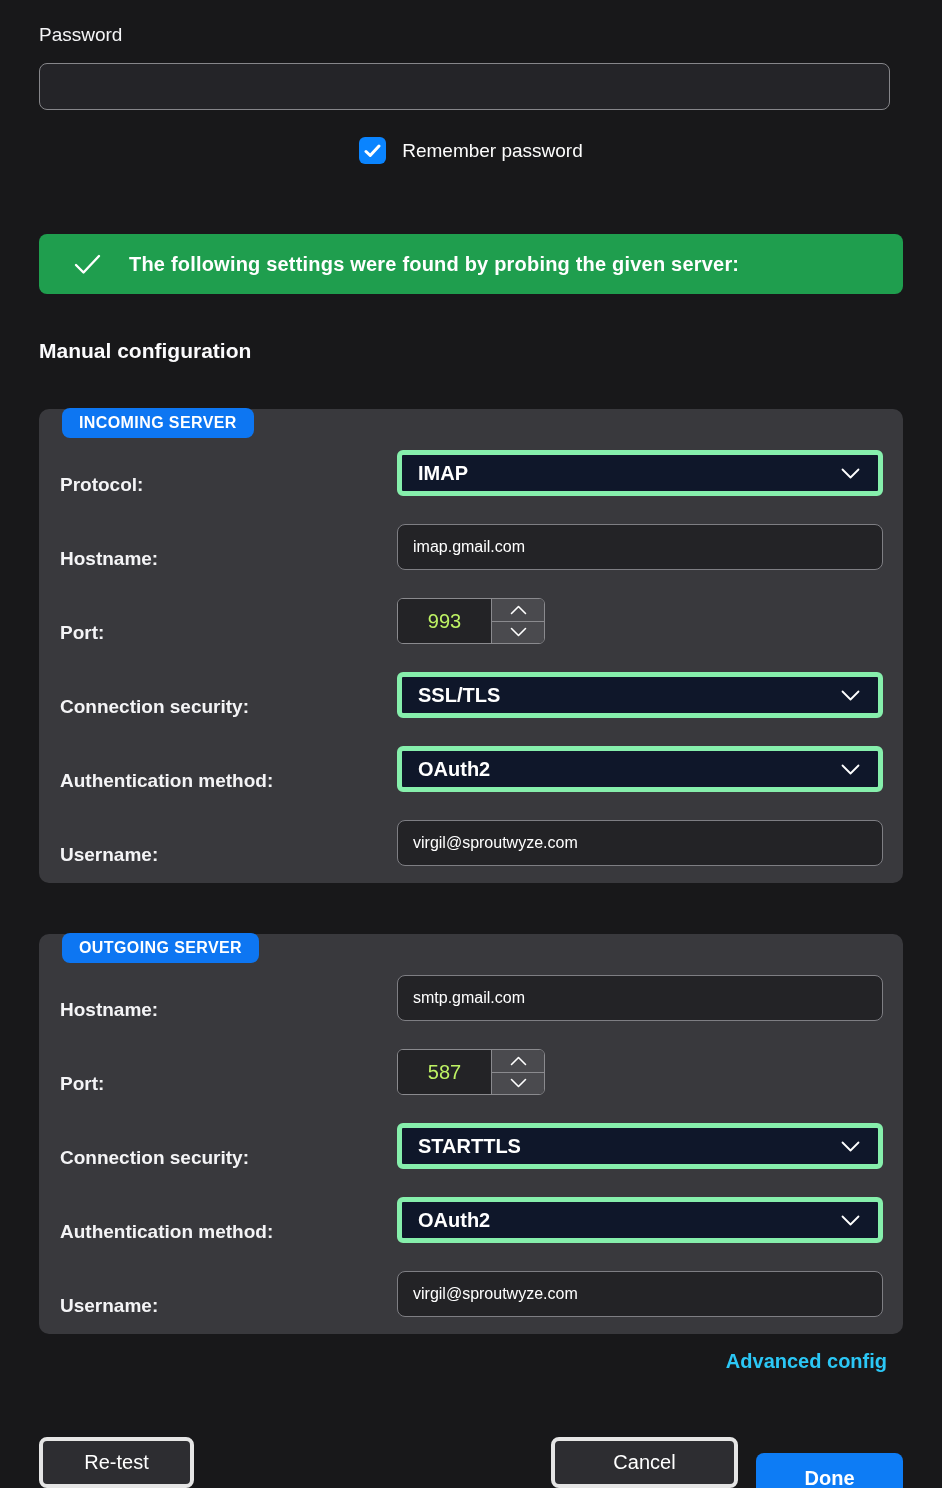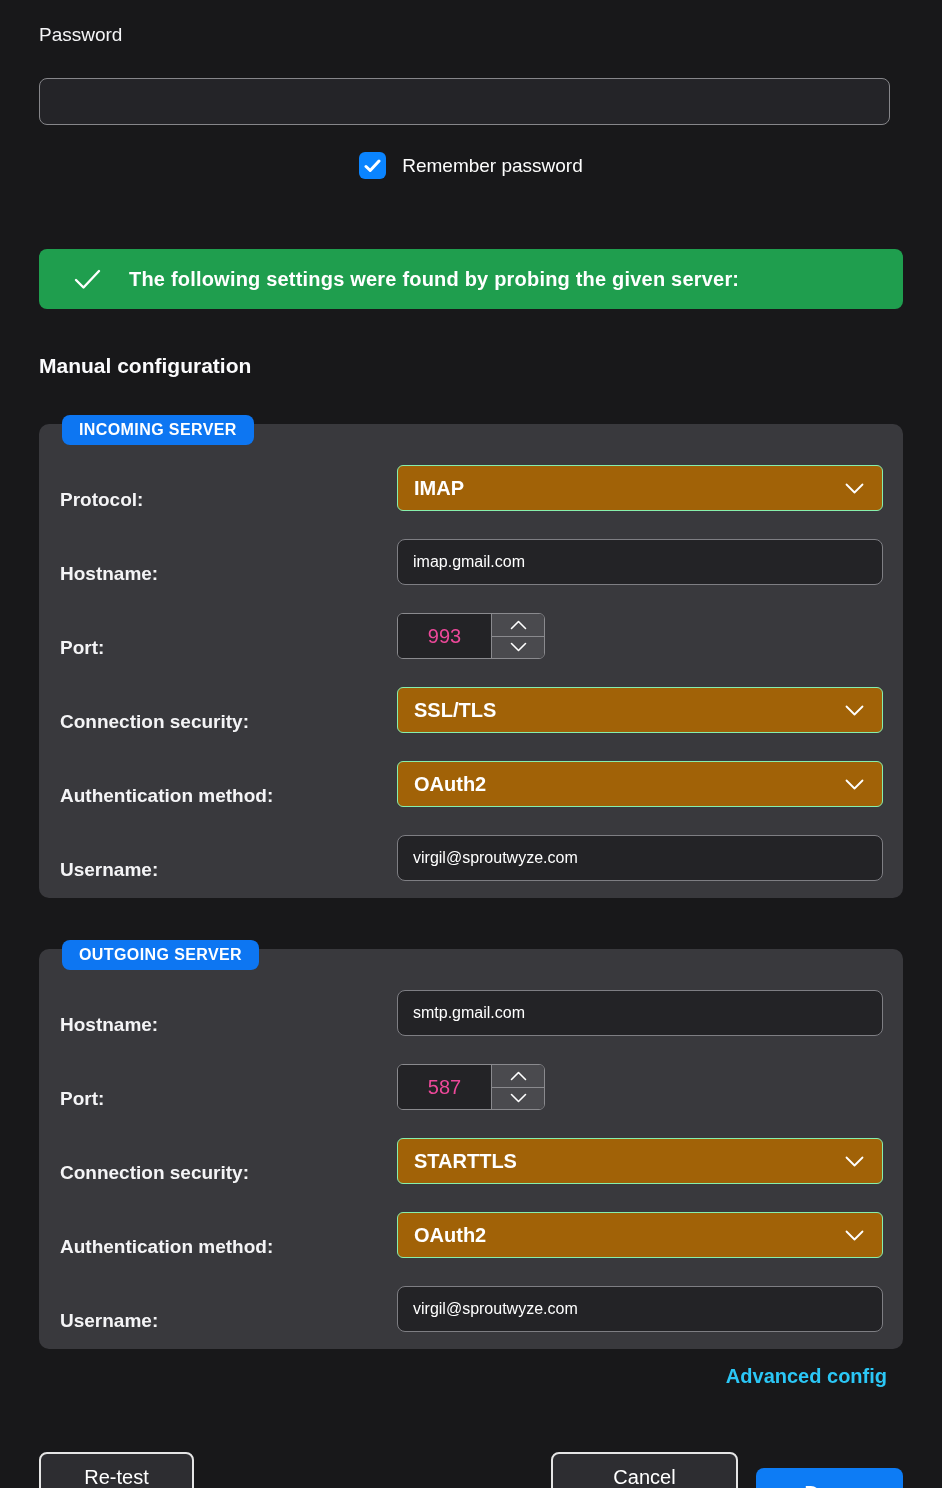"Password" .field-label { margin-bottom: 32px -> 17px }
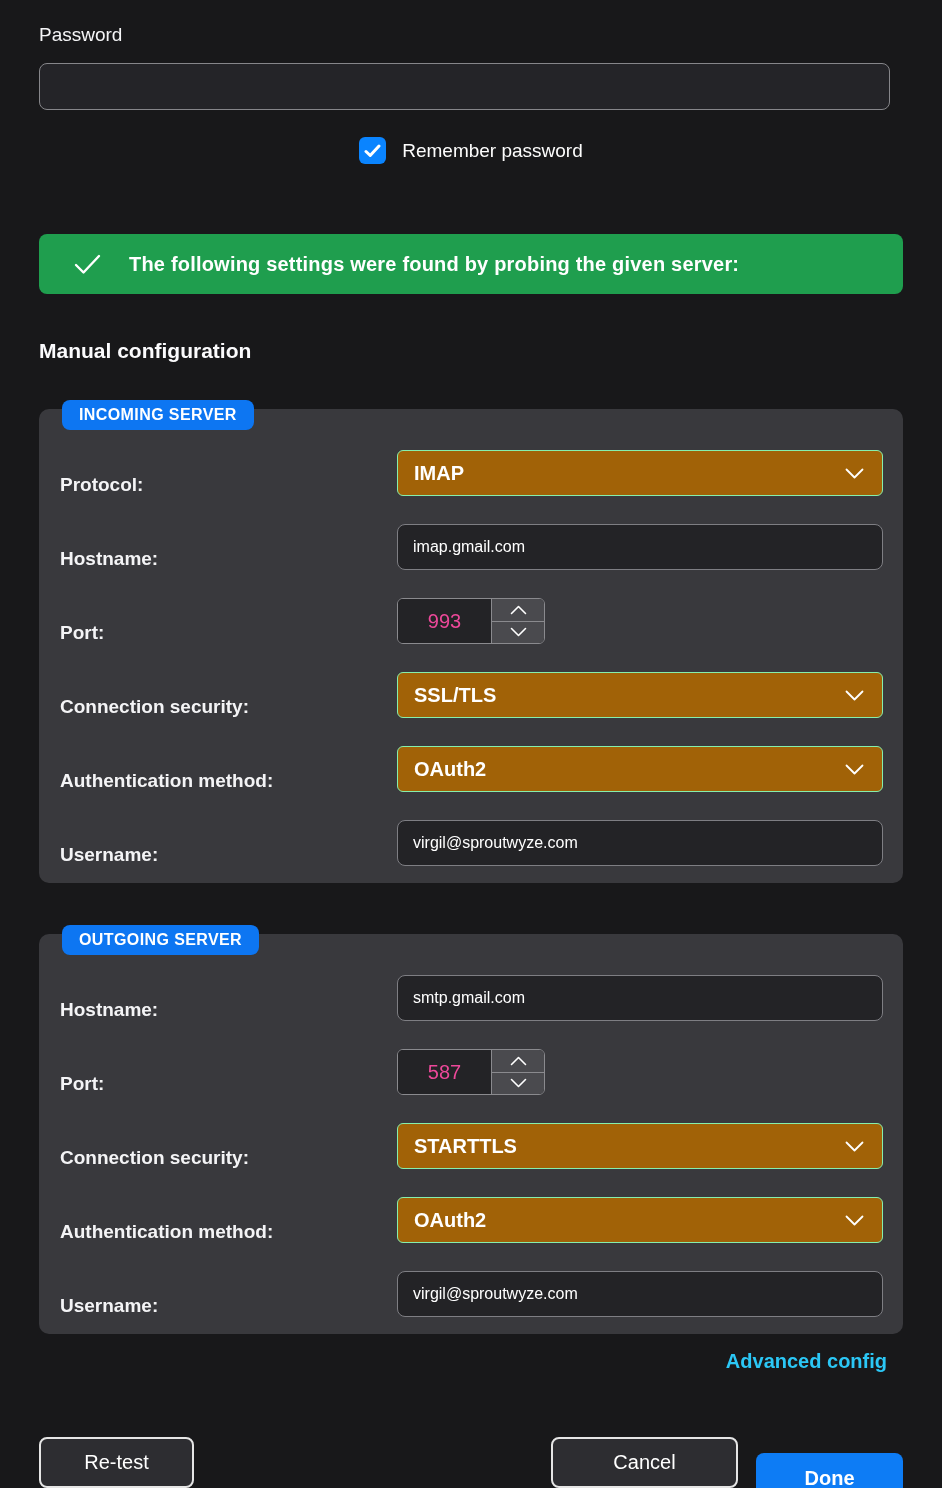"INCOMING SERVER" .server-badge { top: 5px -> 13px }
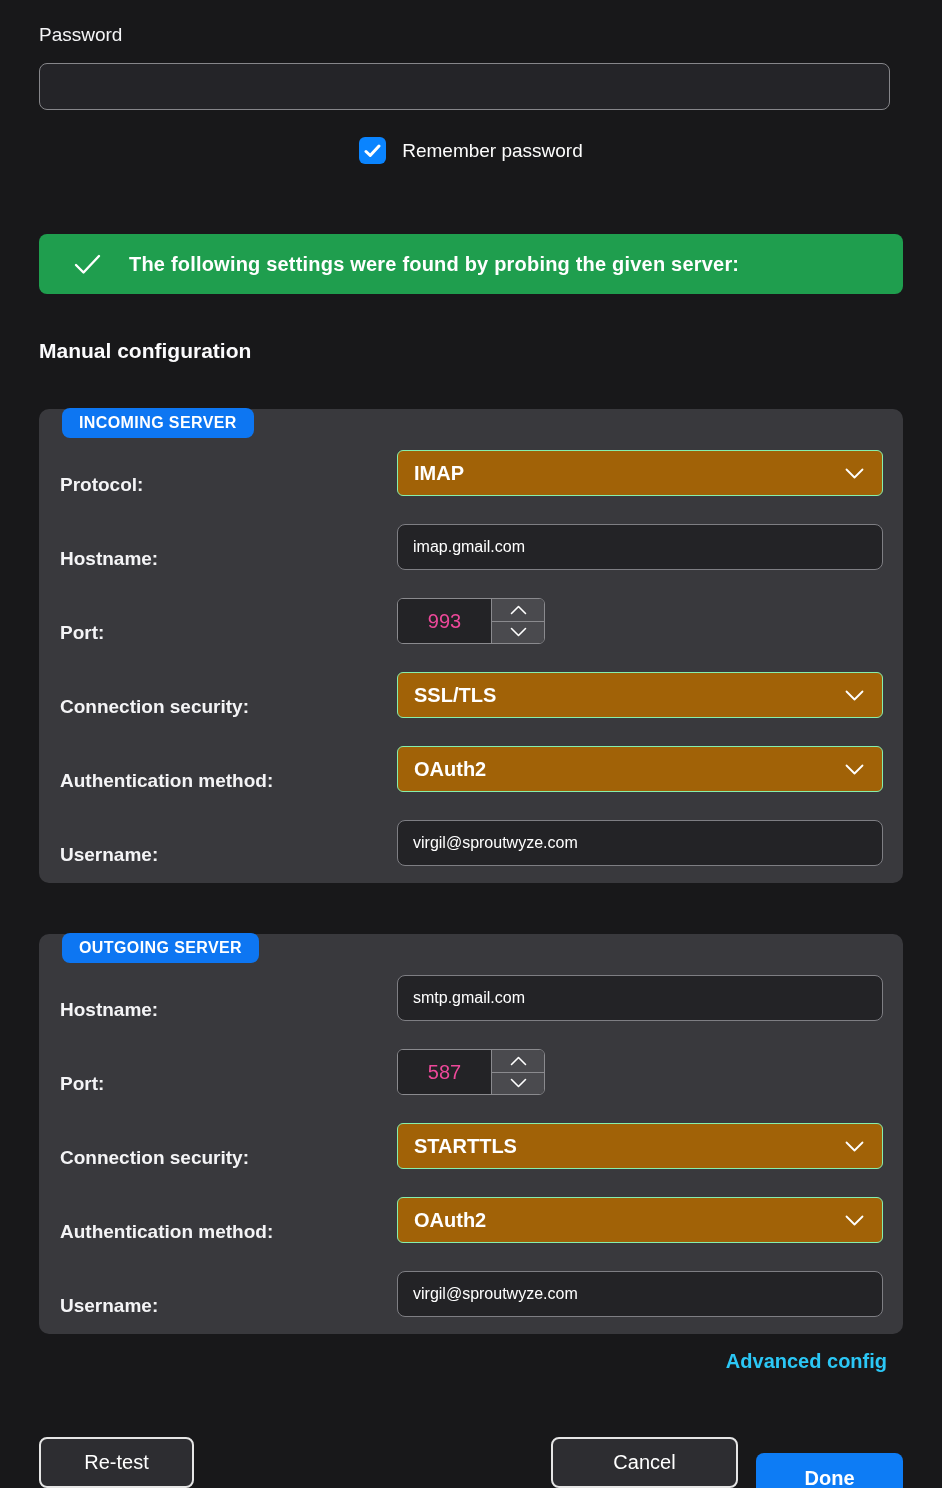"IMAP" .select { background: #a16207 -> #0f172a; border: 1px solid #86efac -> 5px solid #86efac }
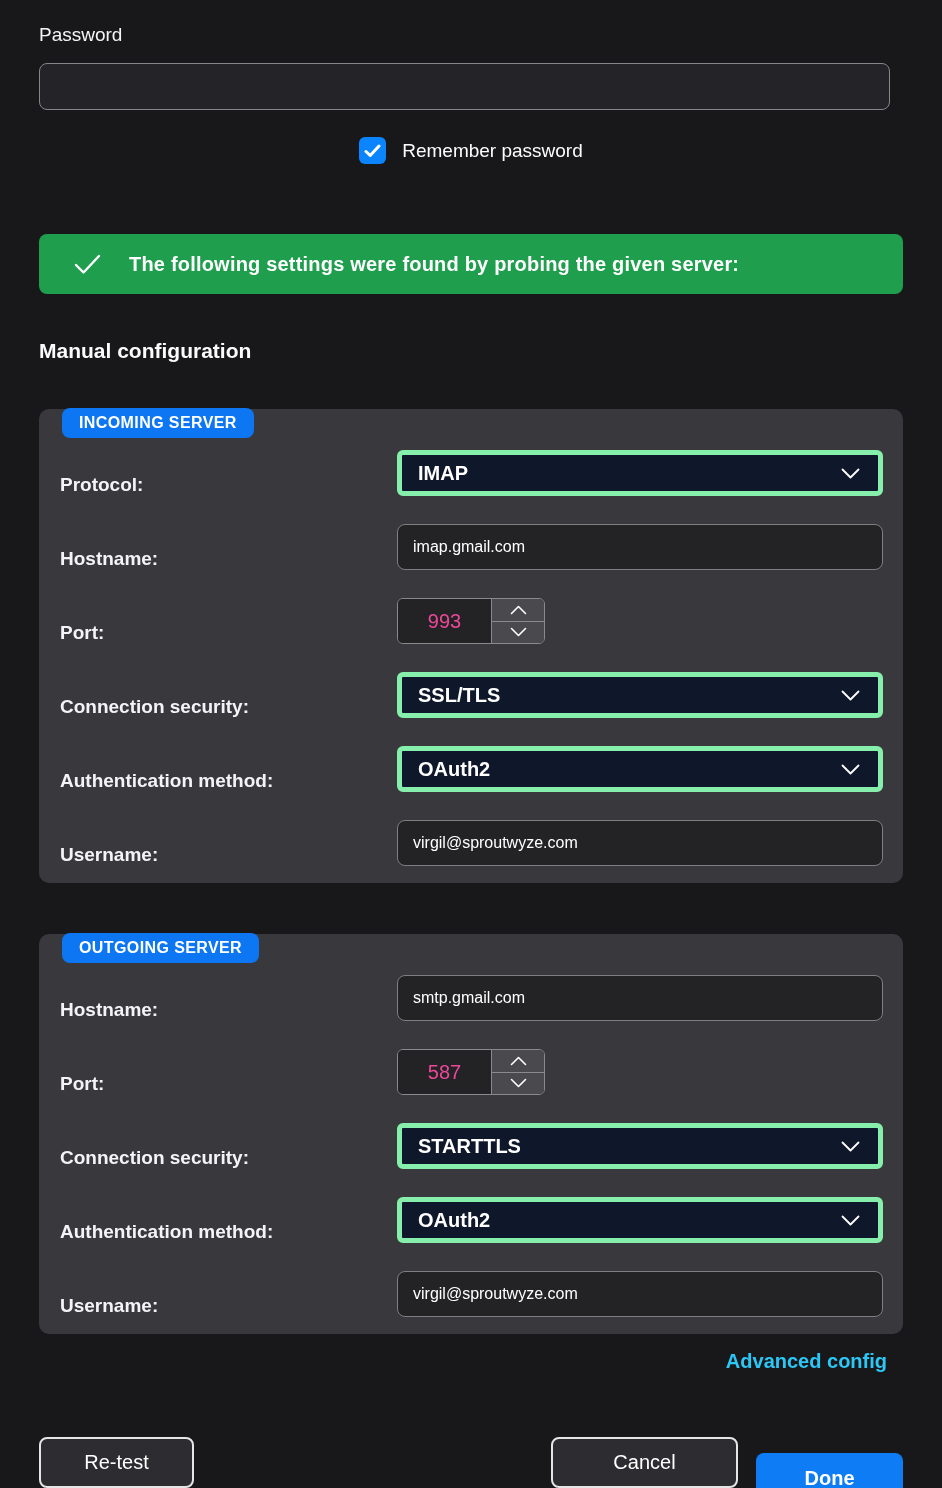"993" .stepper-value { color: #ec4899 -> #bef264 }
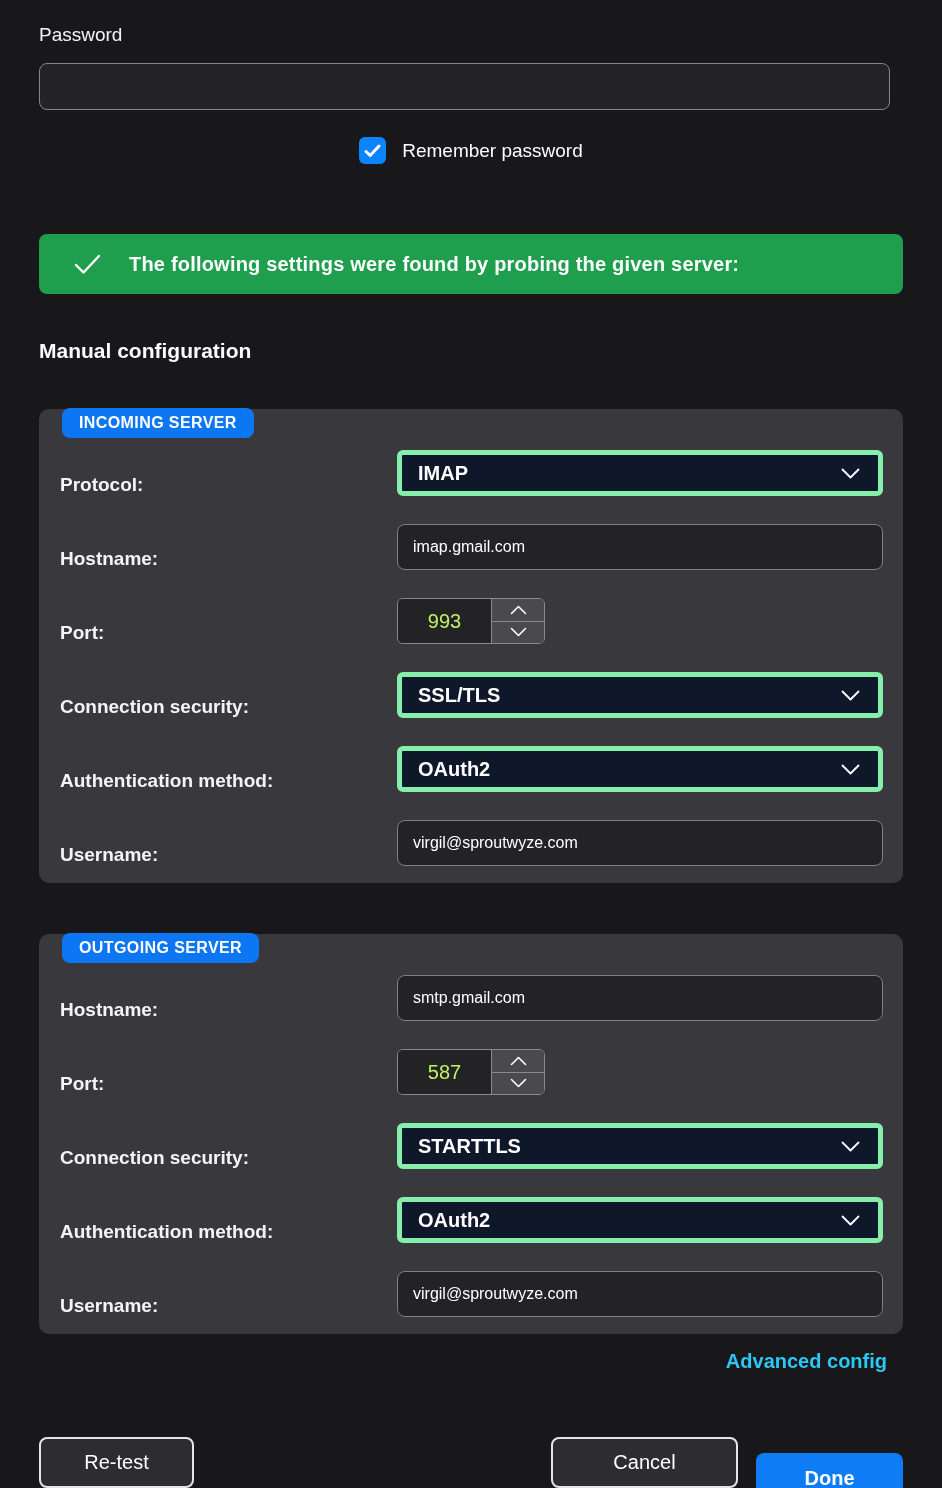"Re-test" .btn-gray { border: 2px solid #e5e5e5 -> 4px solid #e5e5e5 }
